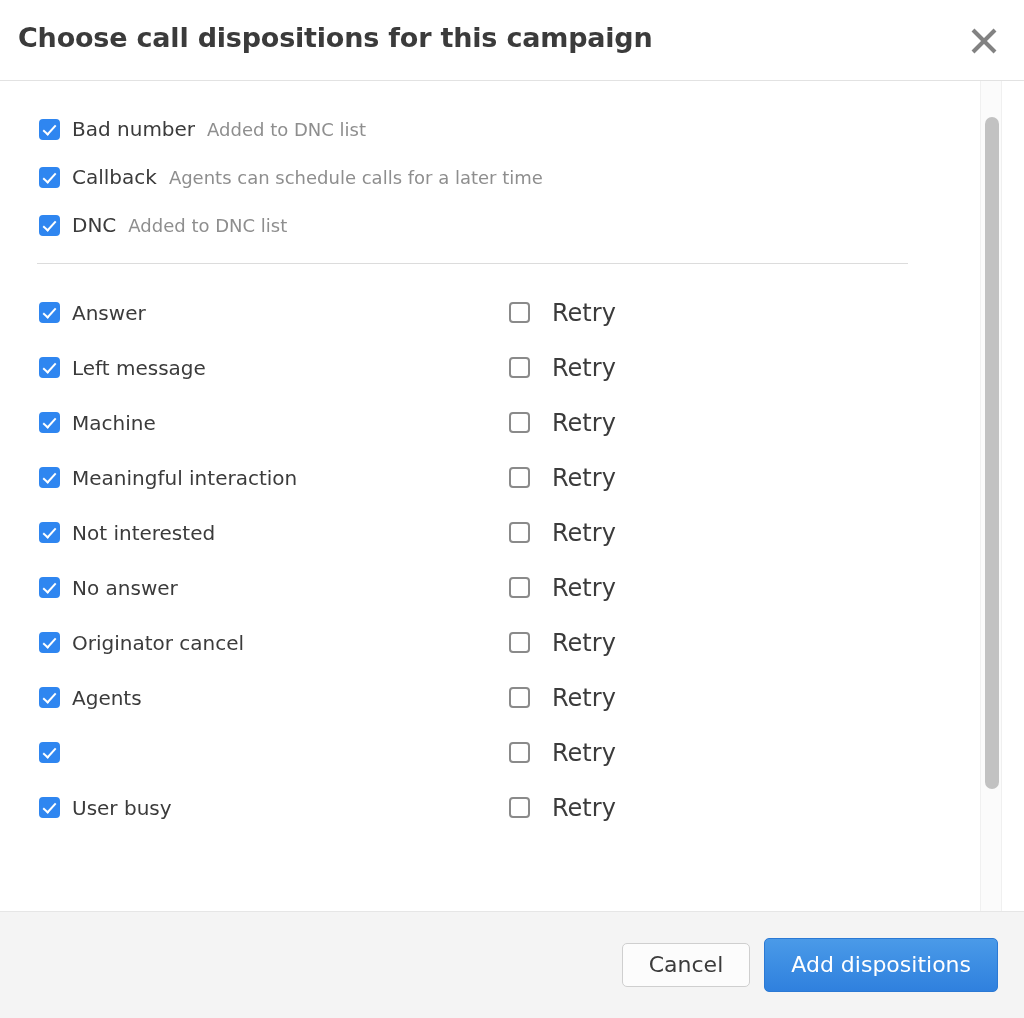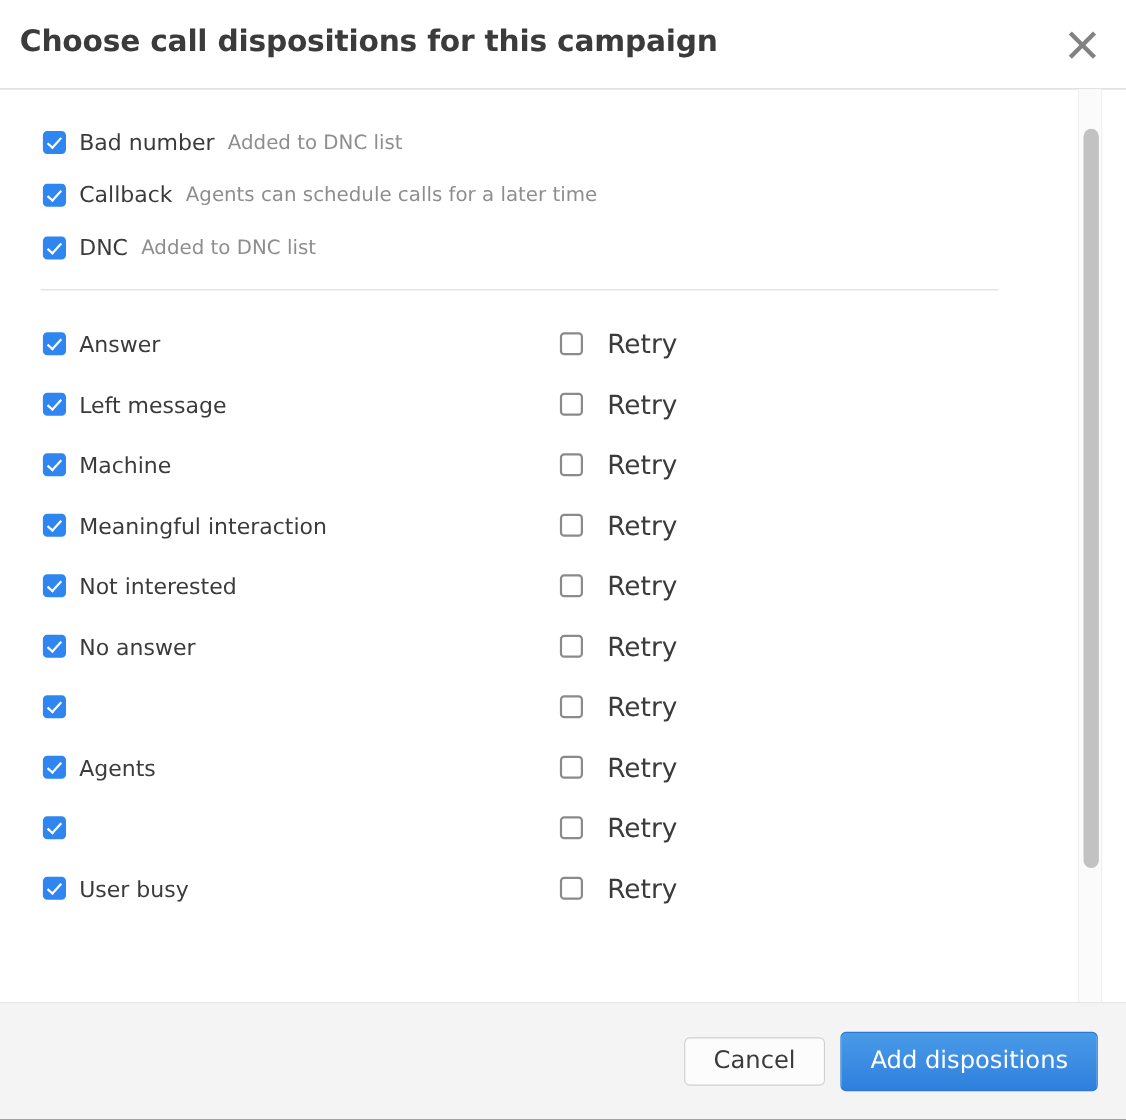"Choose call dispositions for this" .modal { background: #000000 -> #701a75 }
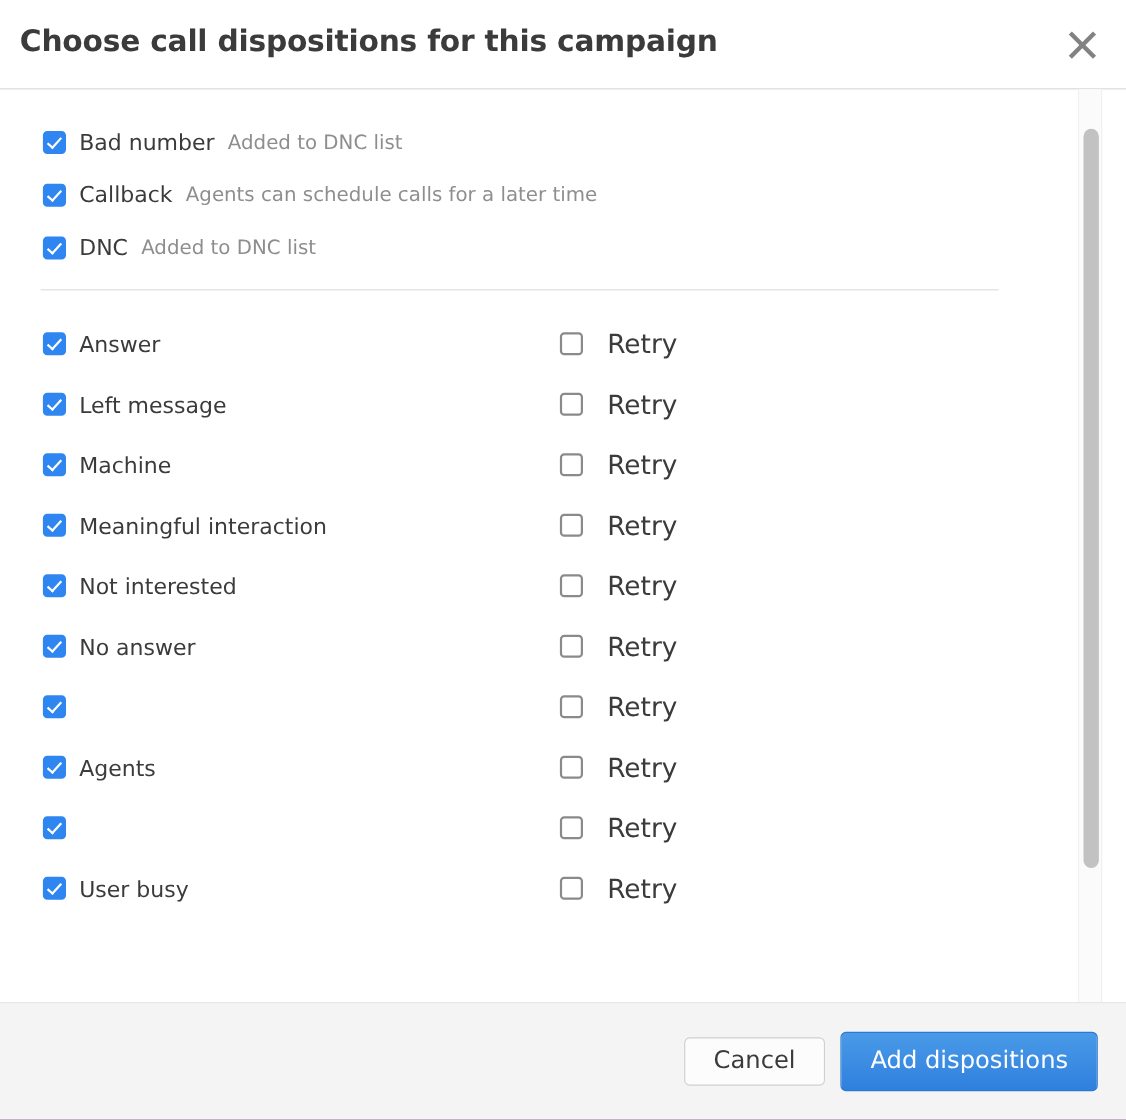"Originator cancel" span.disp-label { html: none -> <span>Originator cancel</span> }
